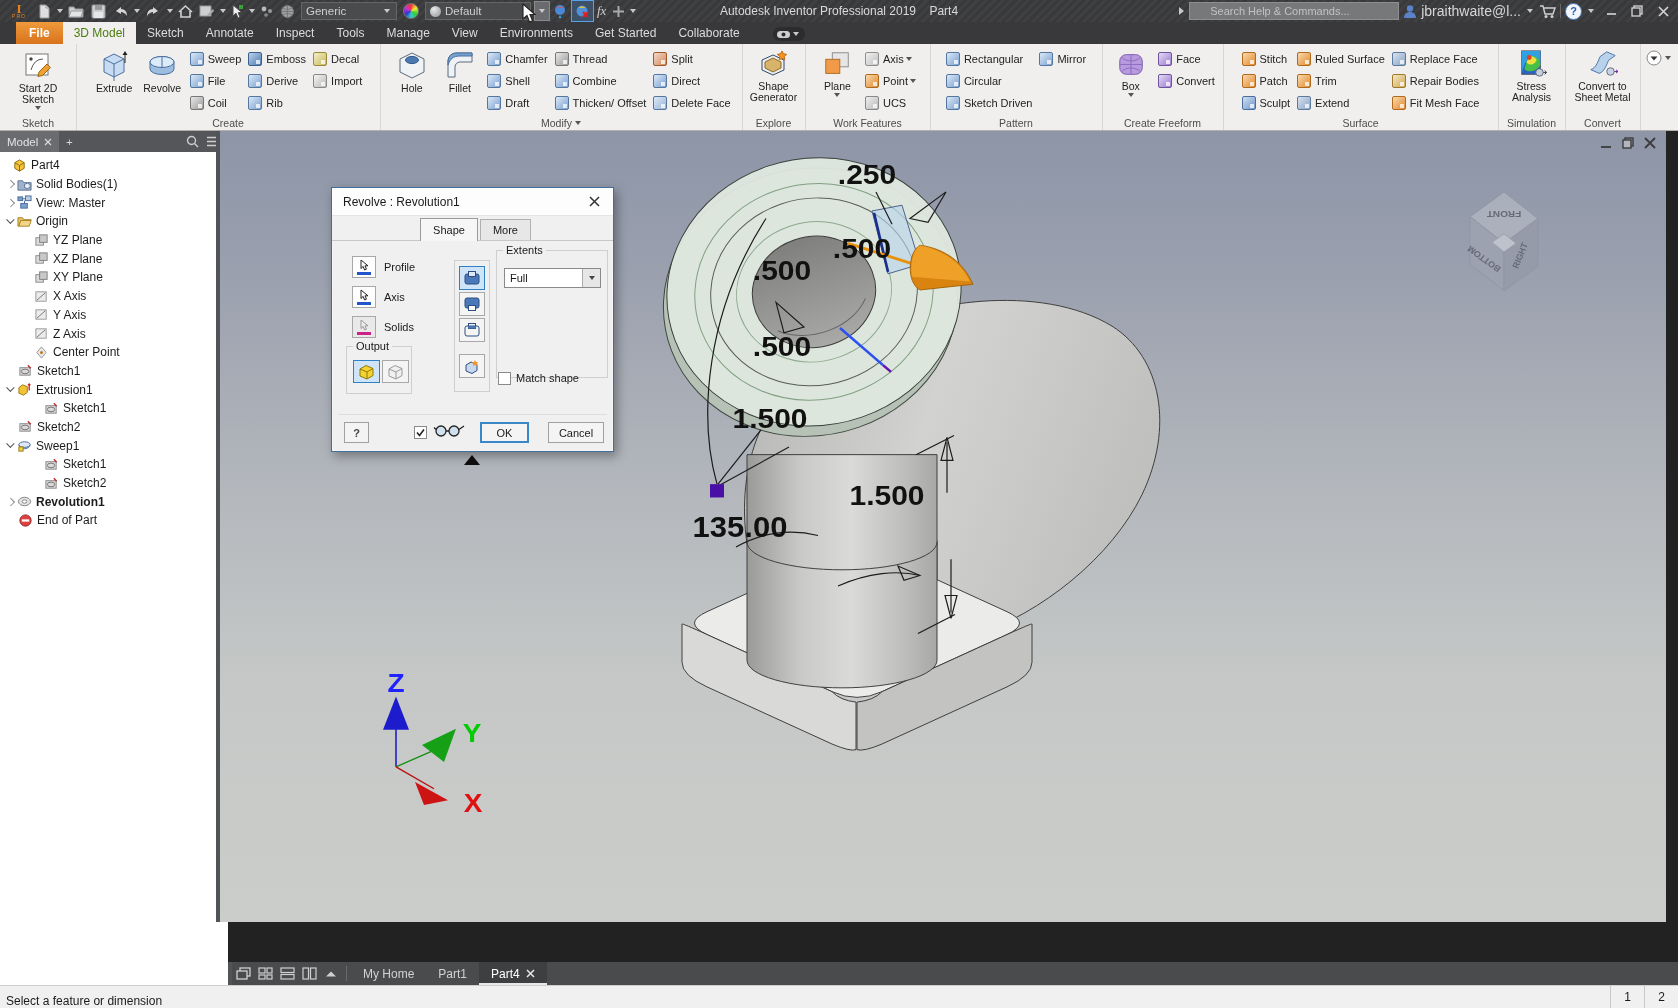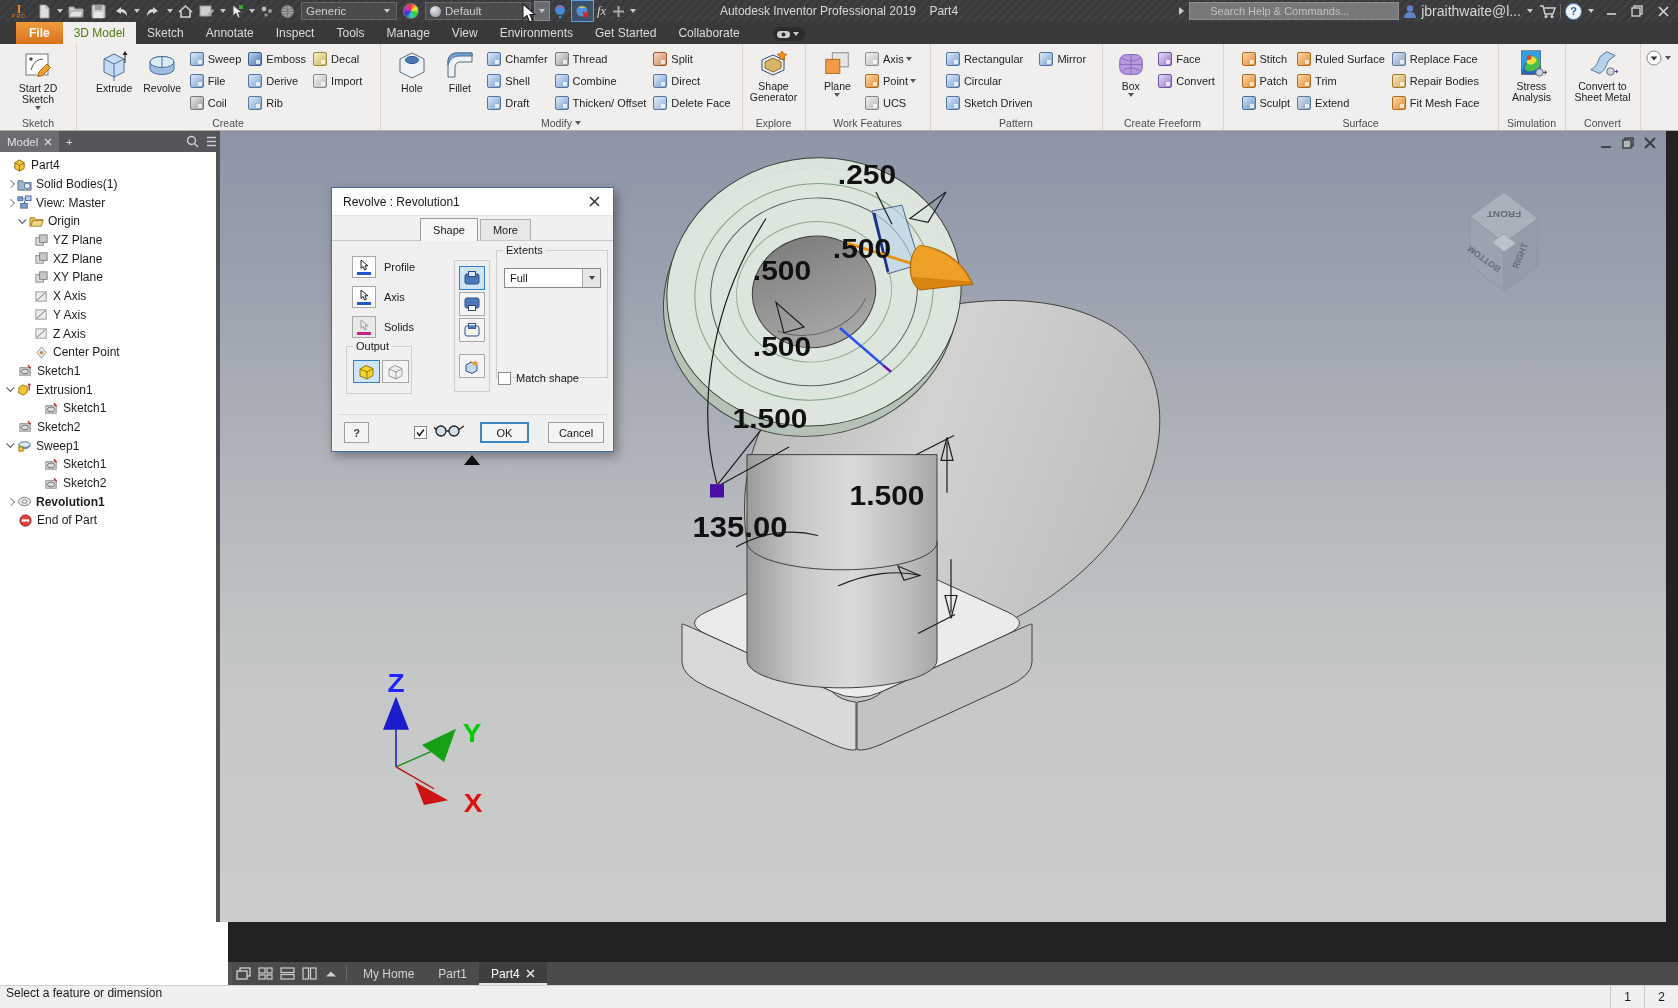"Origin" div.trow { padding-left: 18px -> 6px }
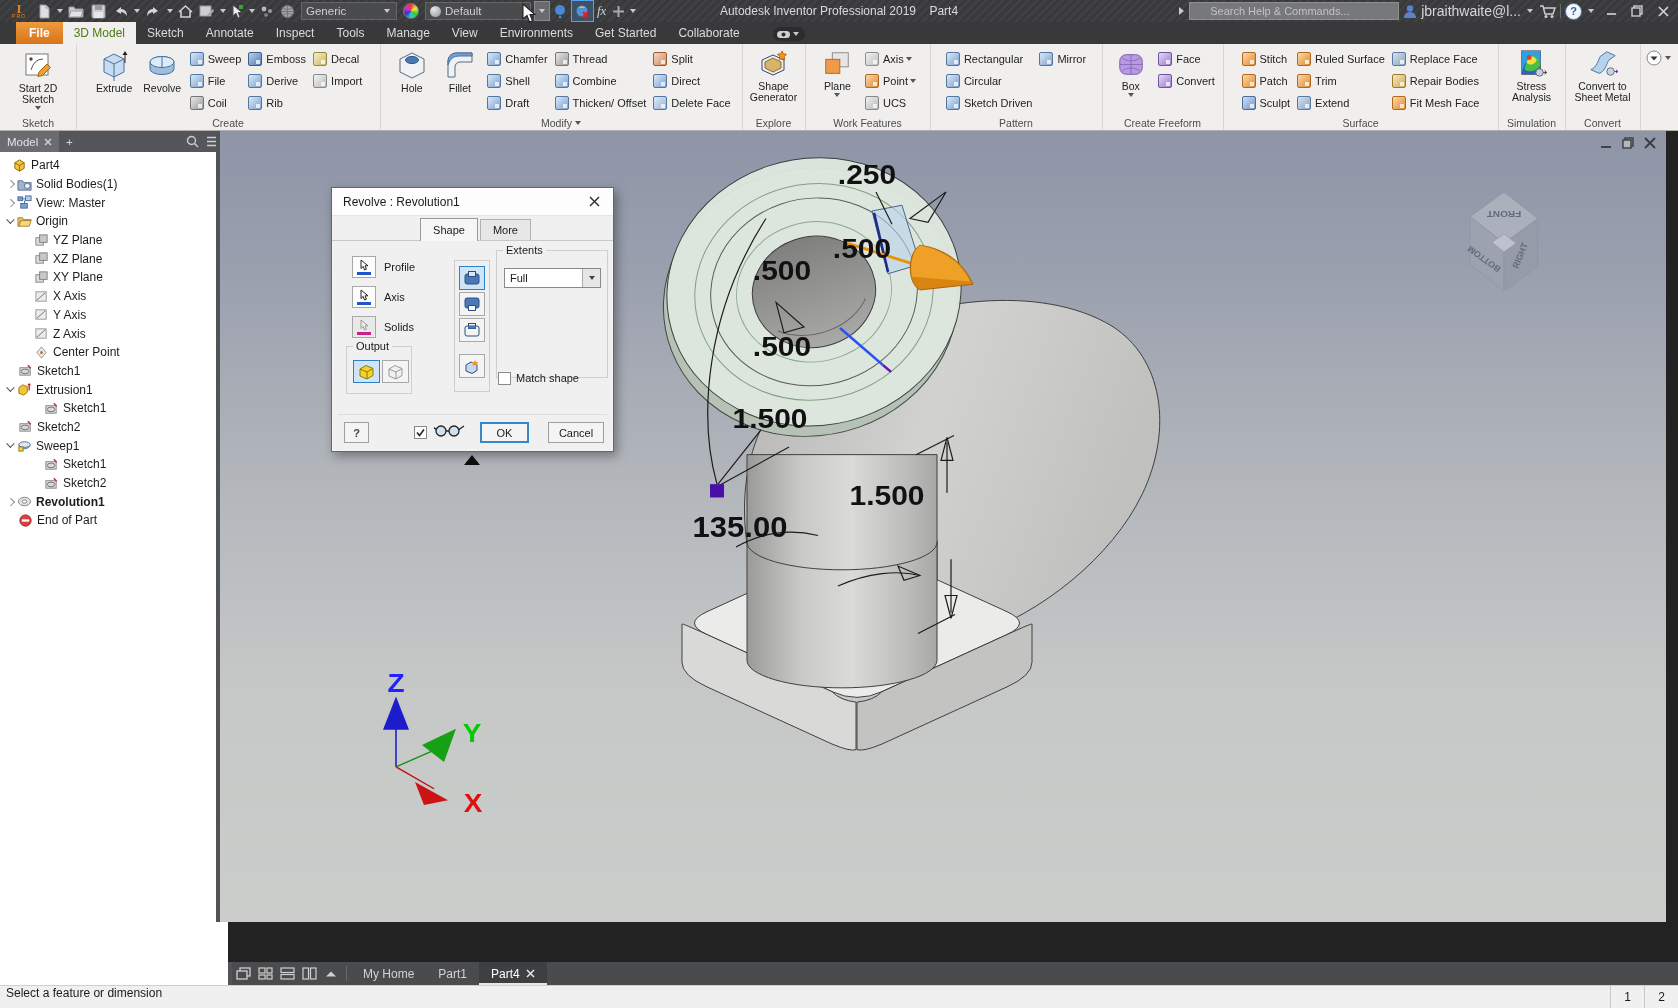"Select a feature or dimension" .statusbar { align-items: flex-start -> flex-end }
